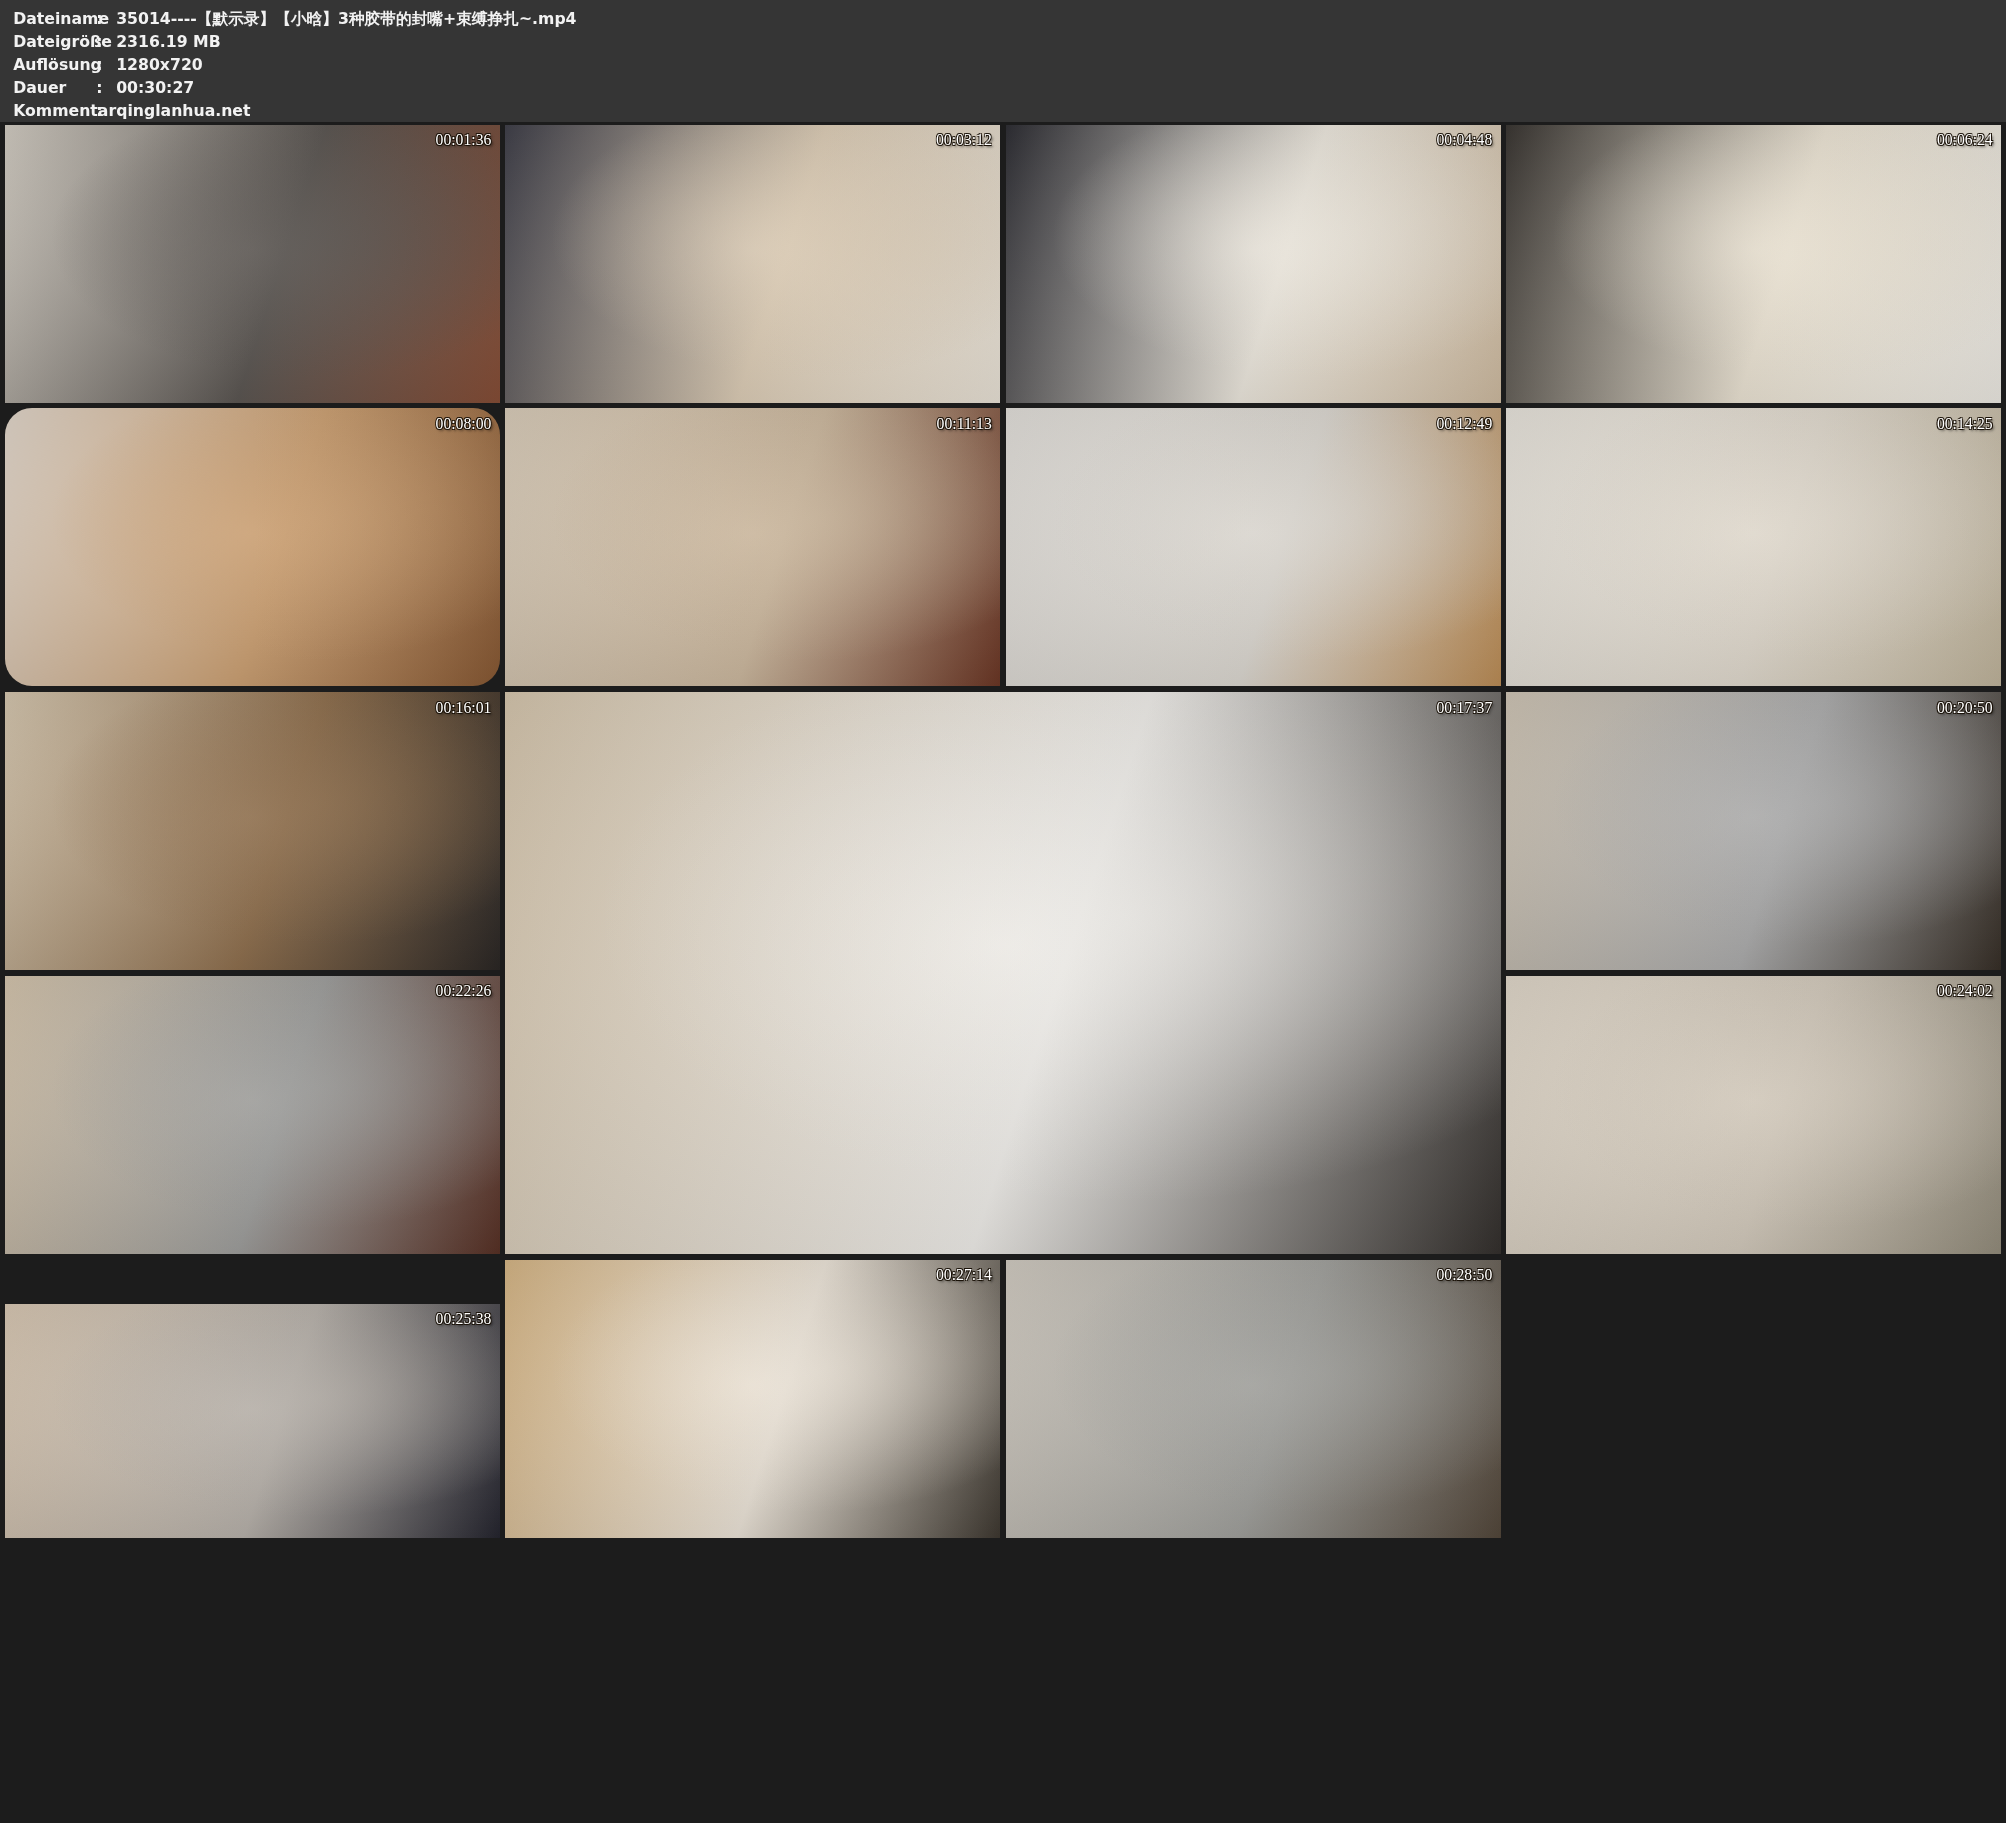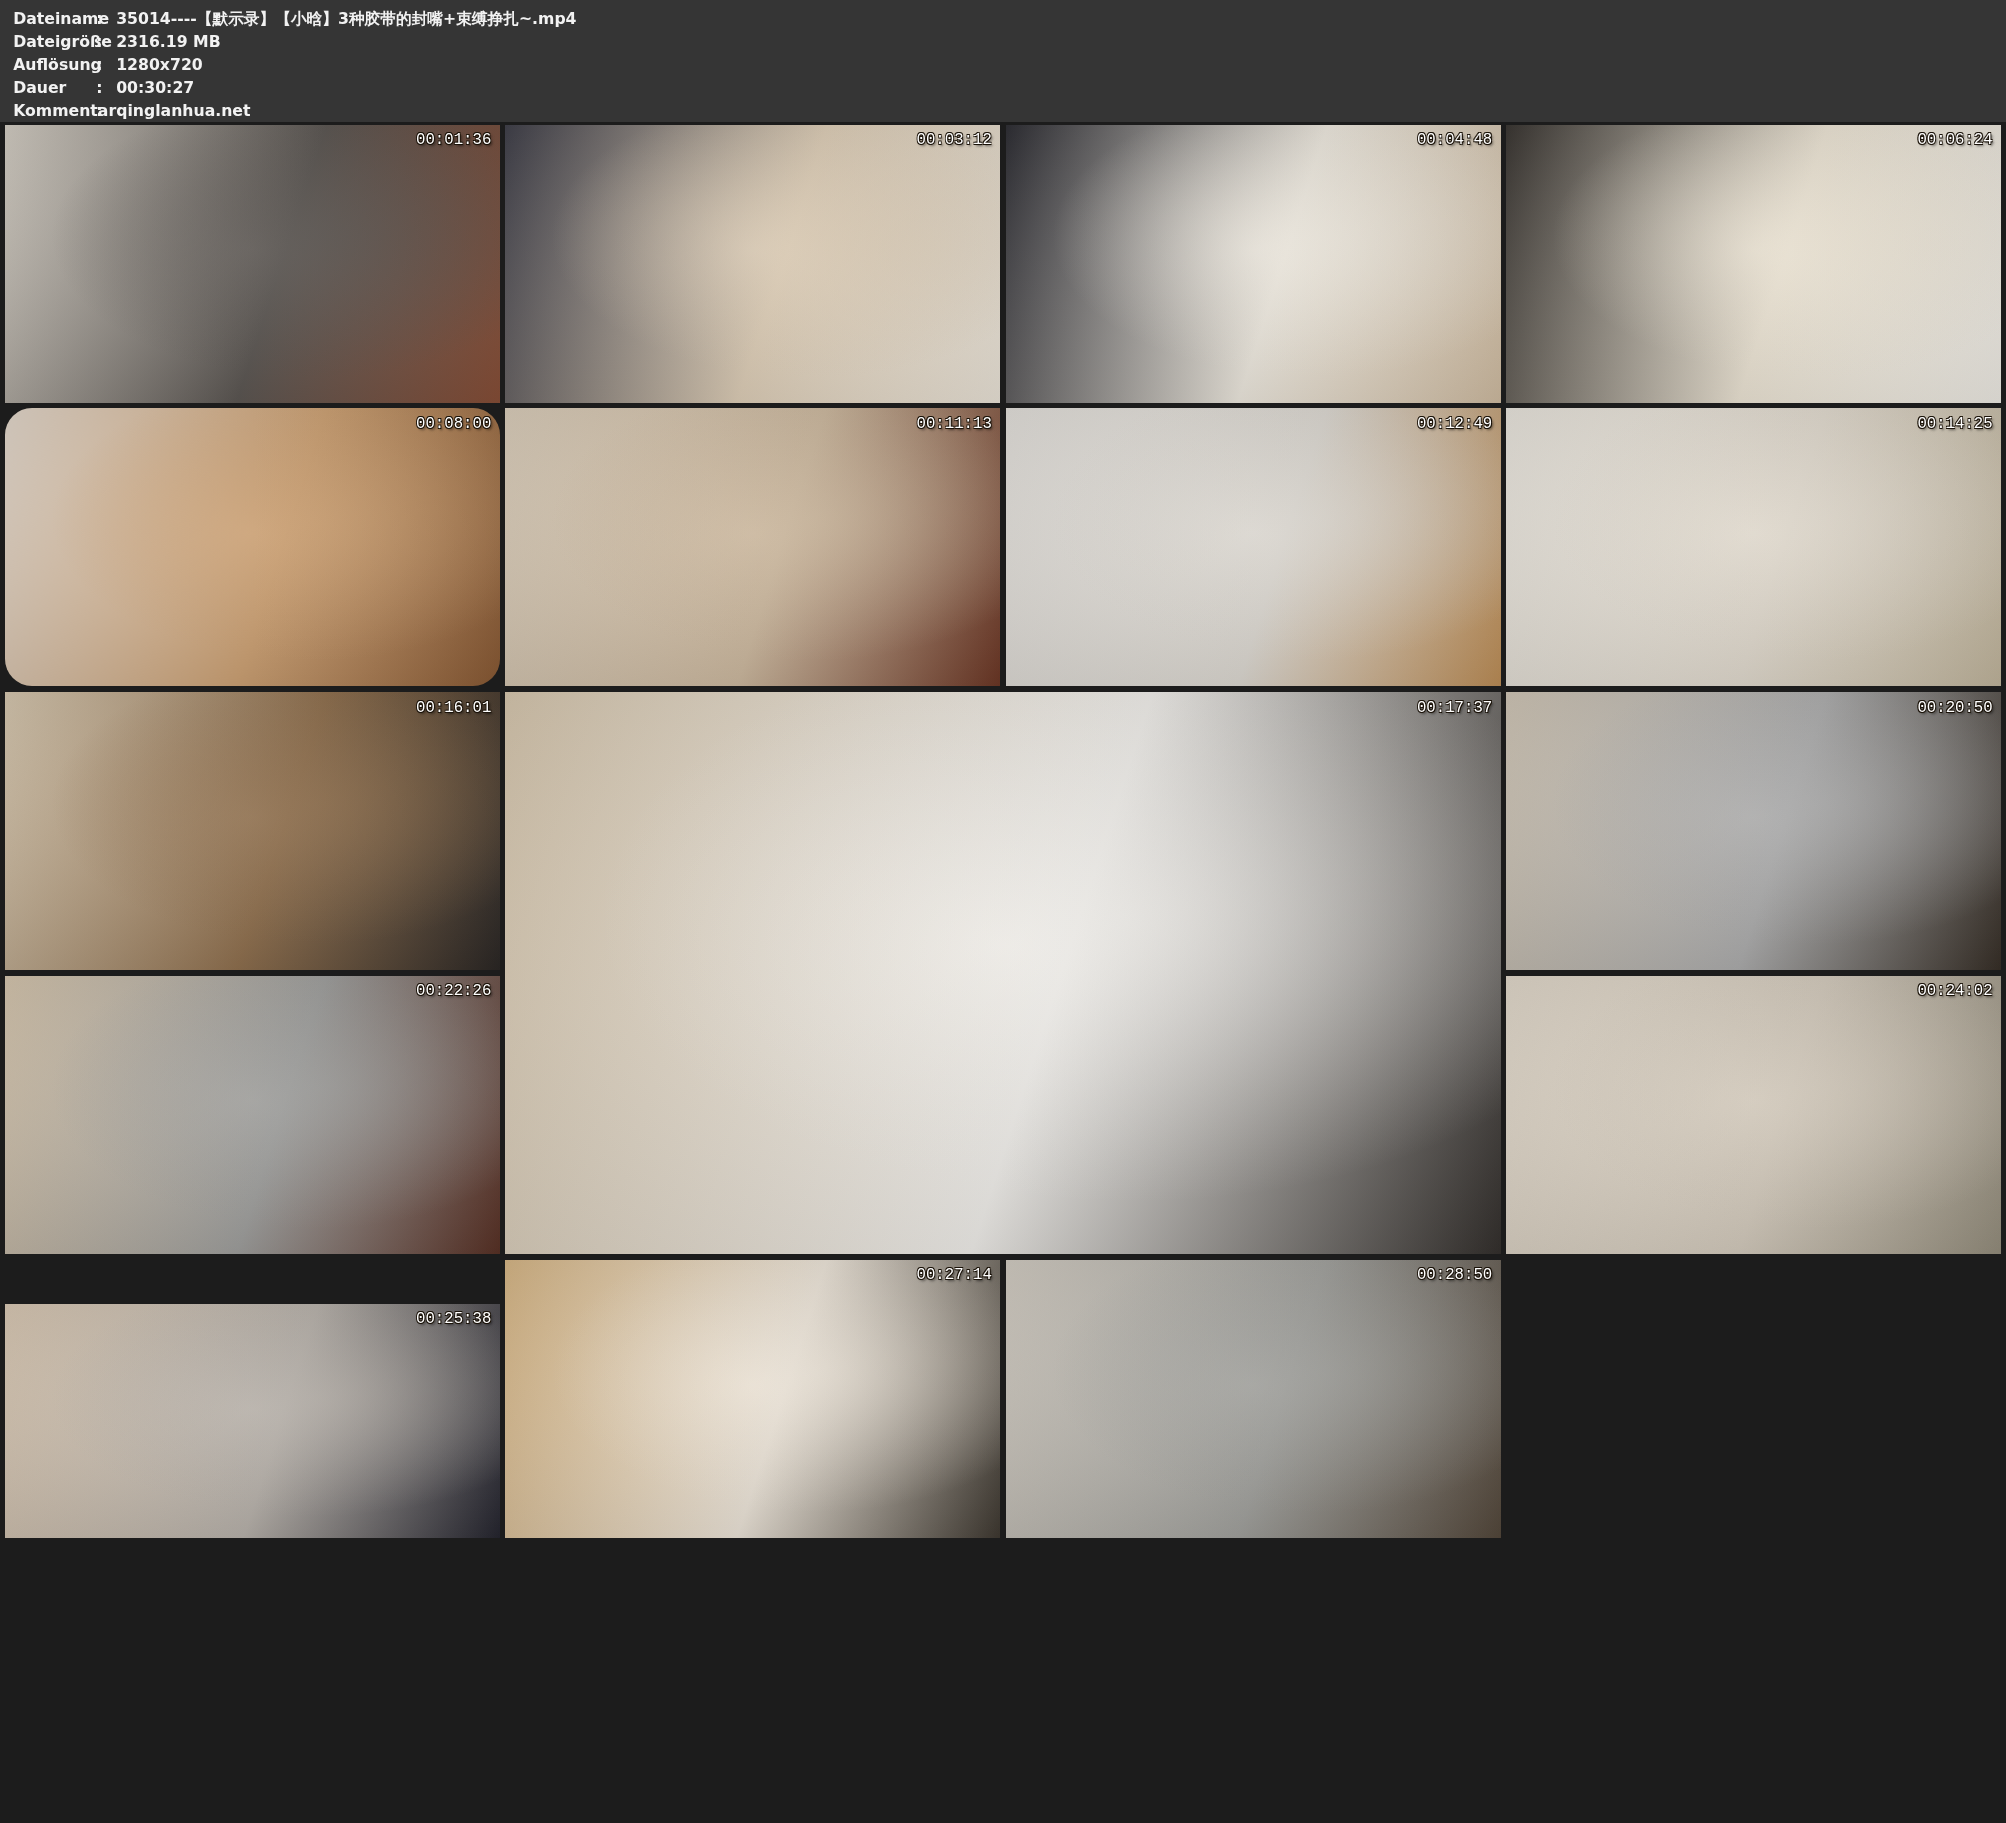"00:01:36" .ts { font-family: Liberation Mono, monospace -> Liberation Serif, serif }
